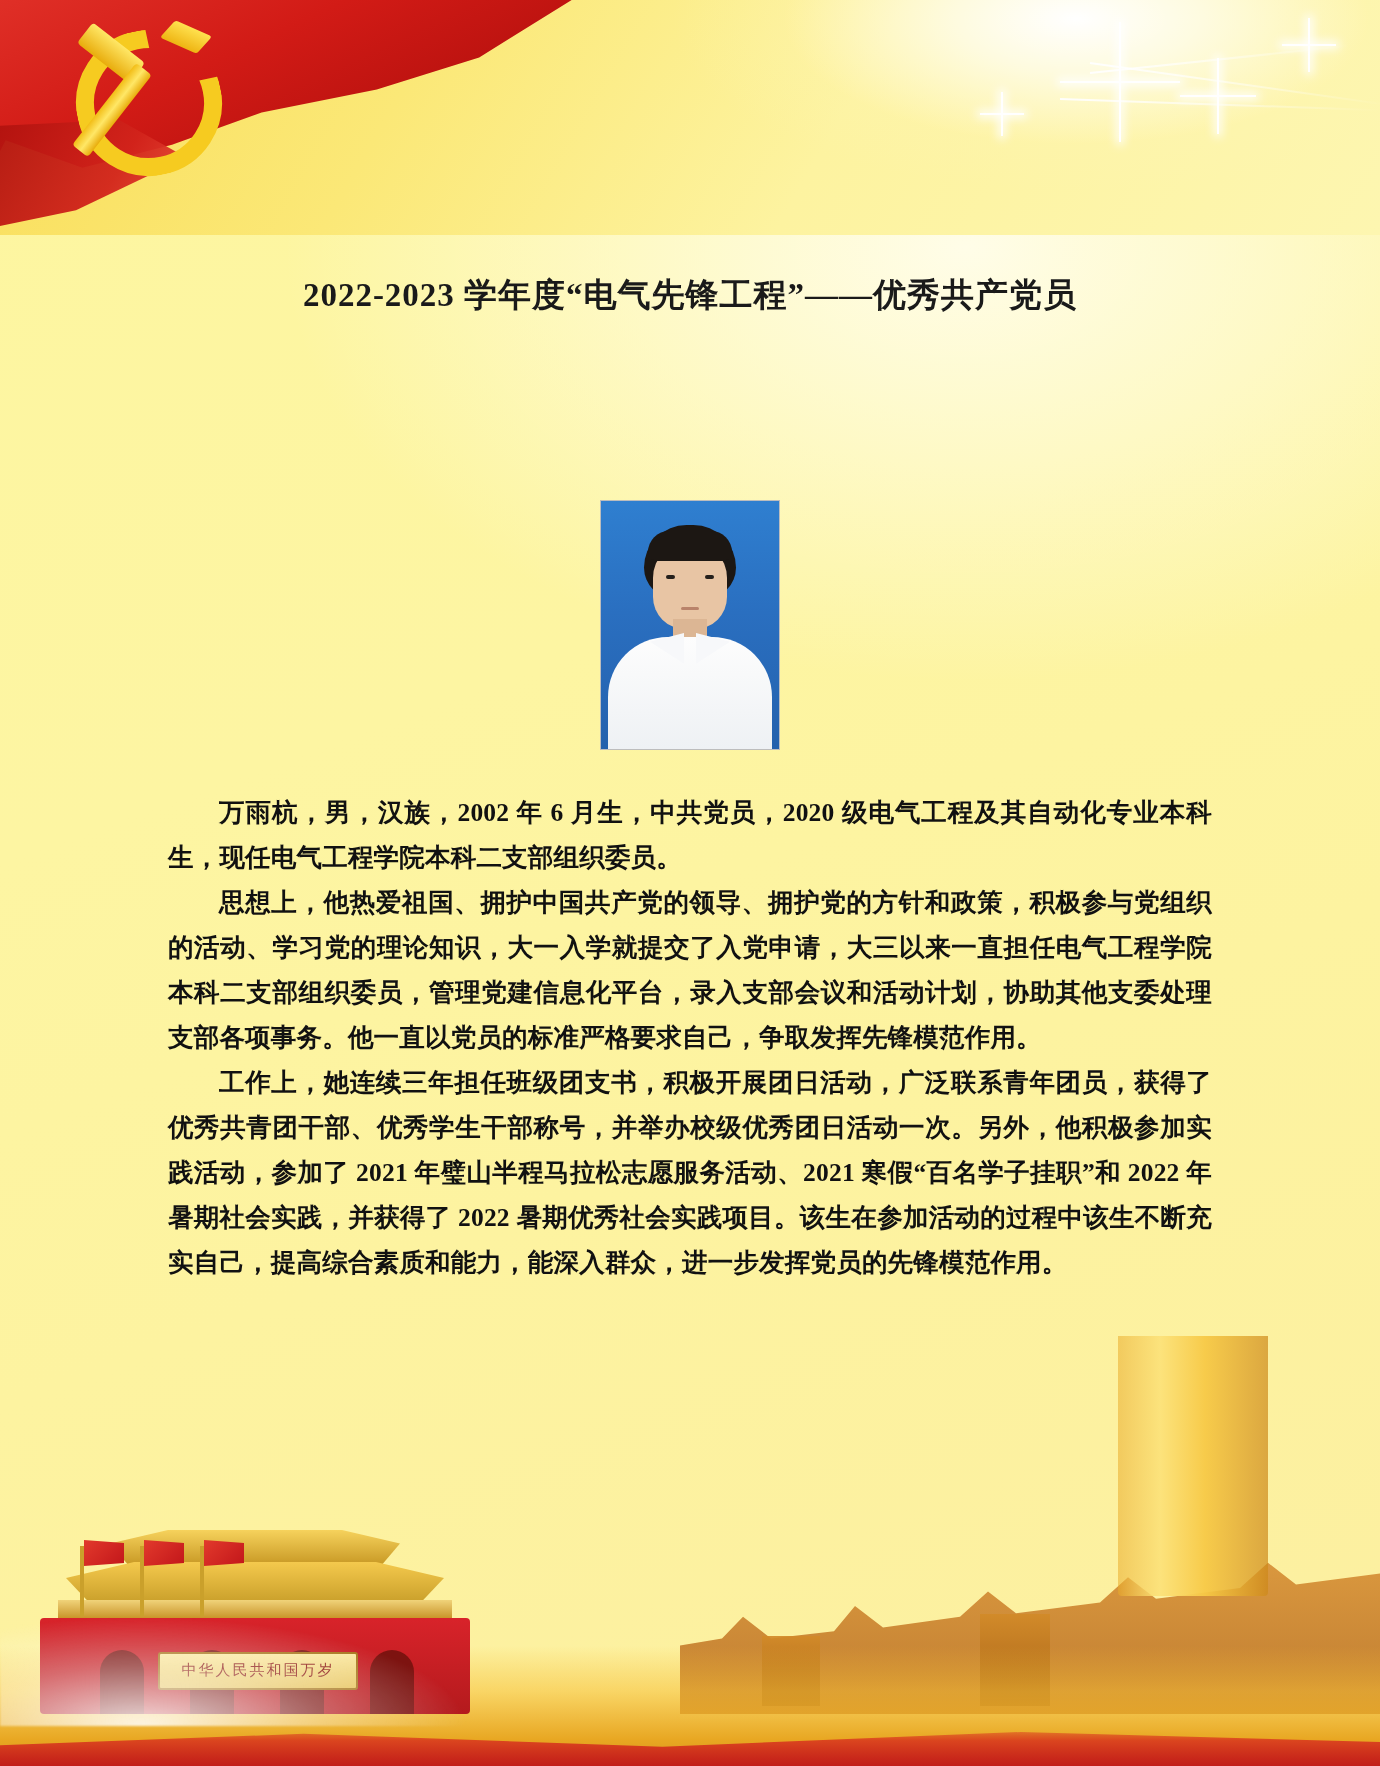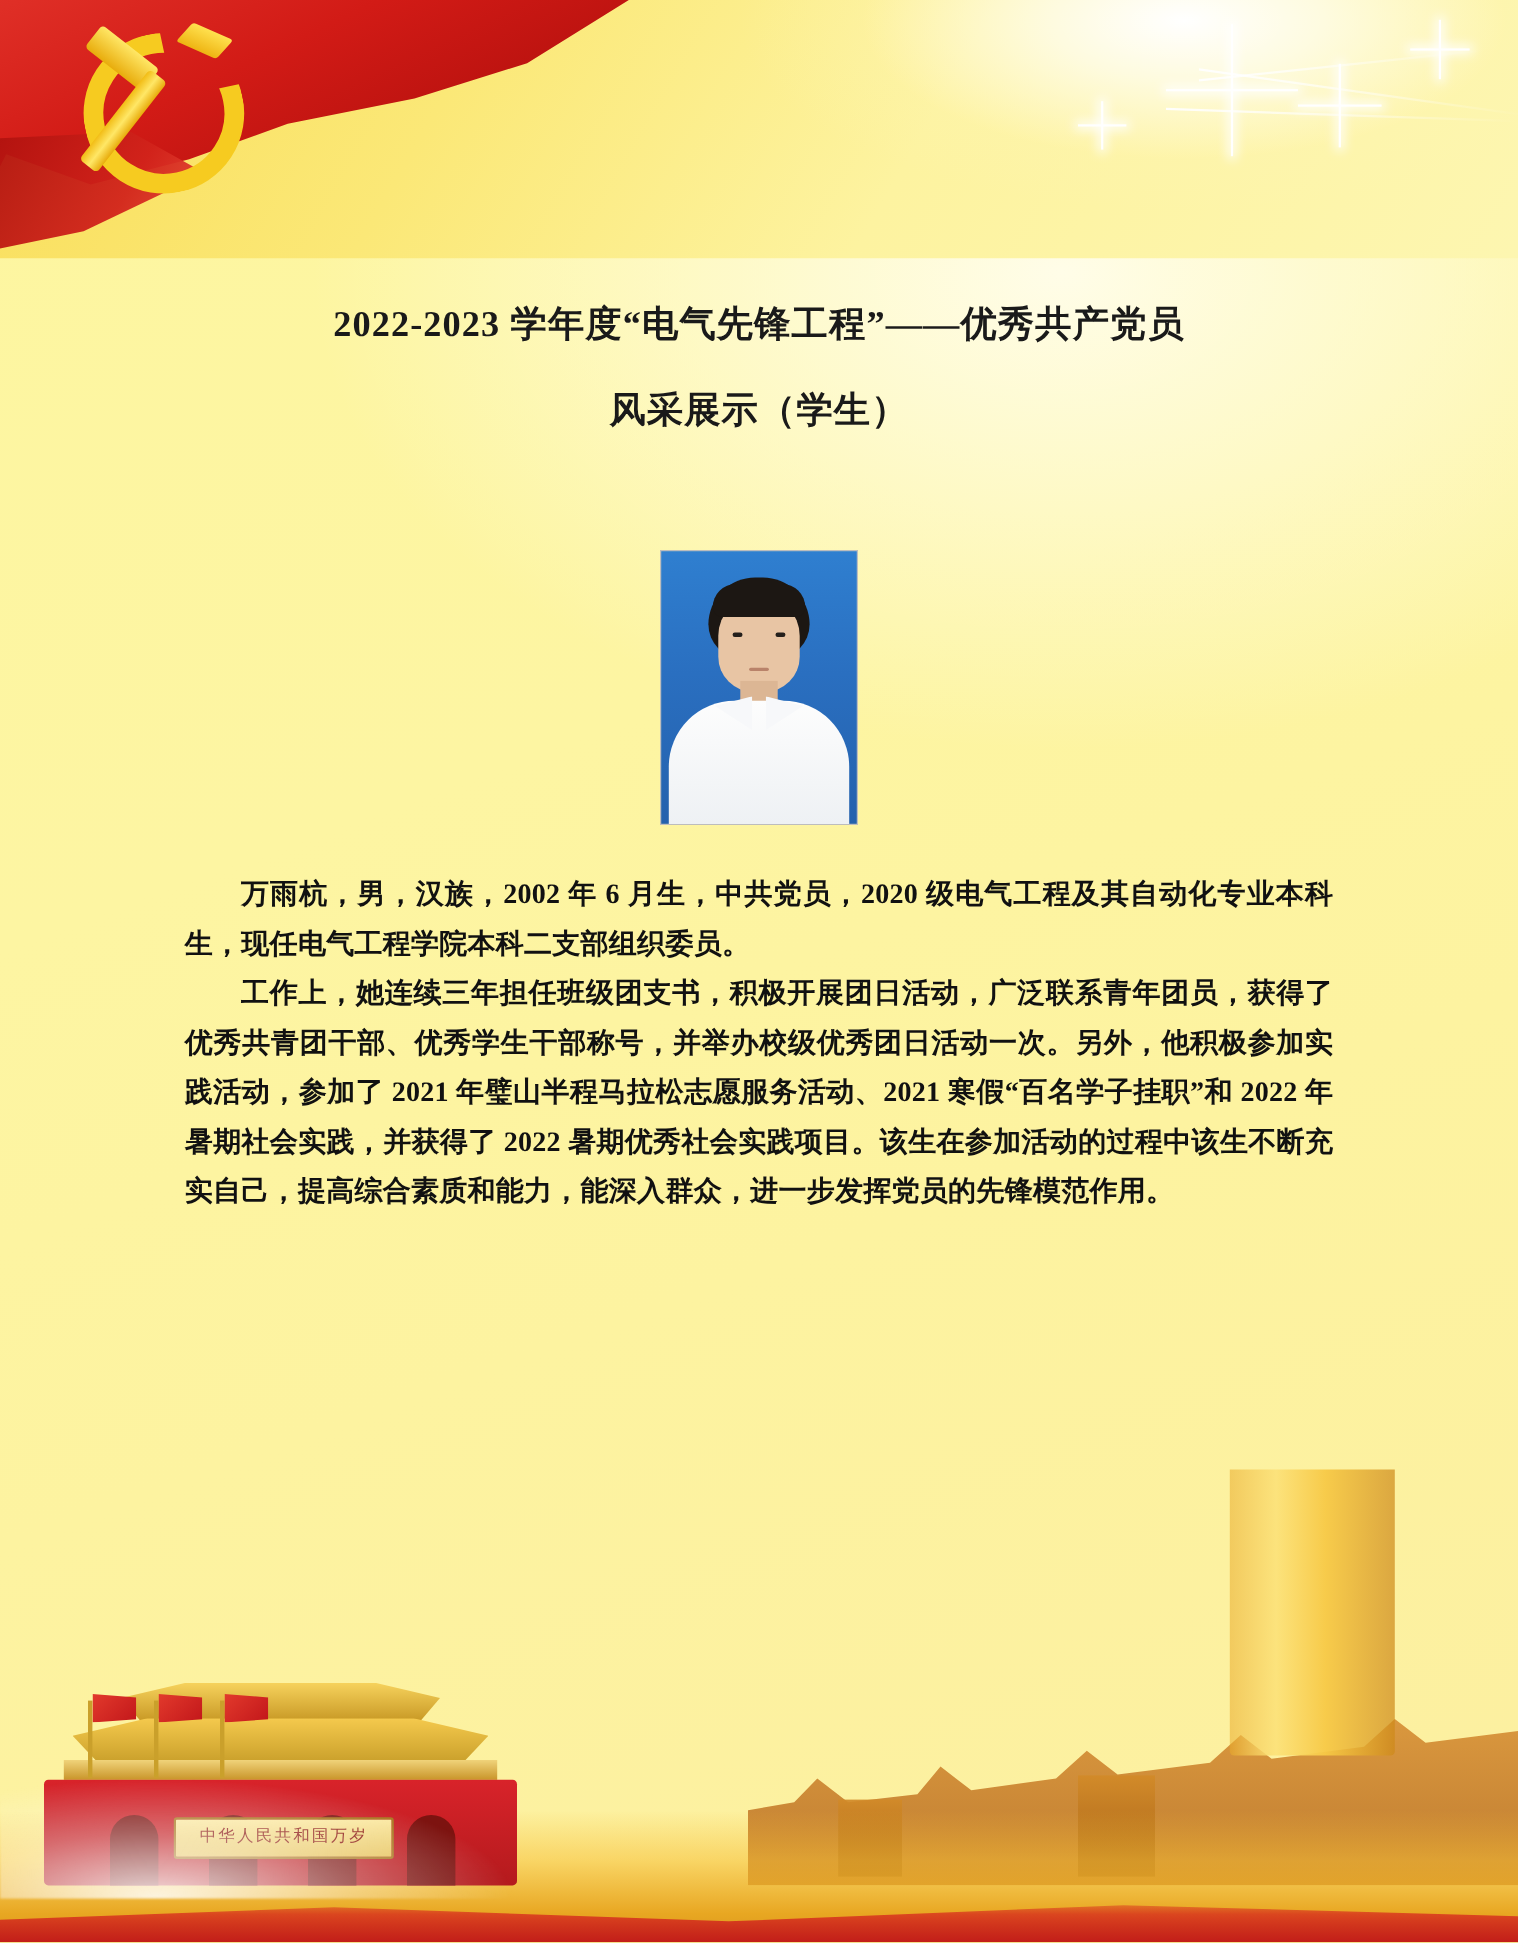"风采展示（学生）" div.title-line { html: <div>风采展示（学生）</div> -> none }
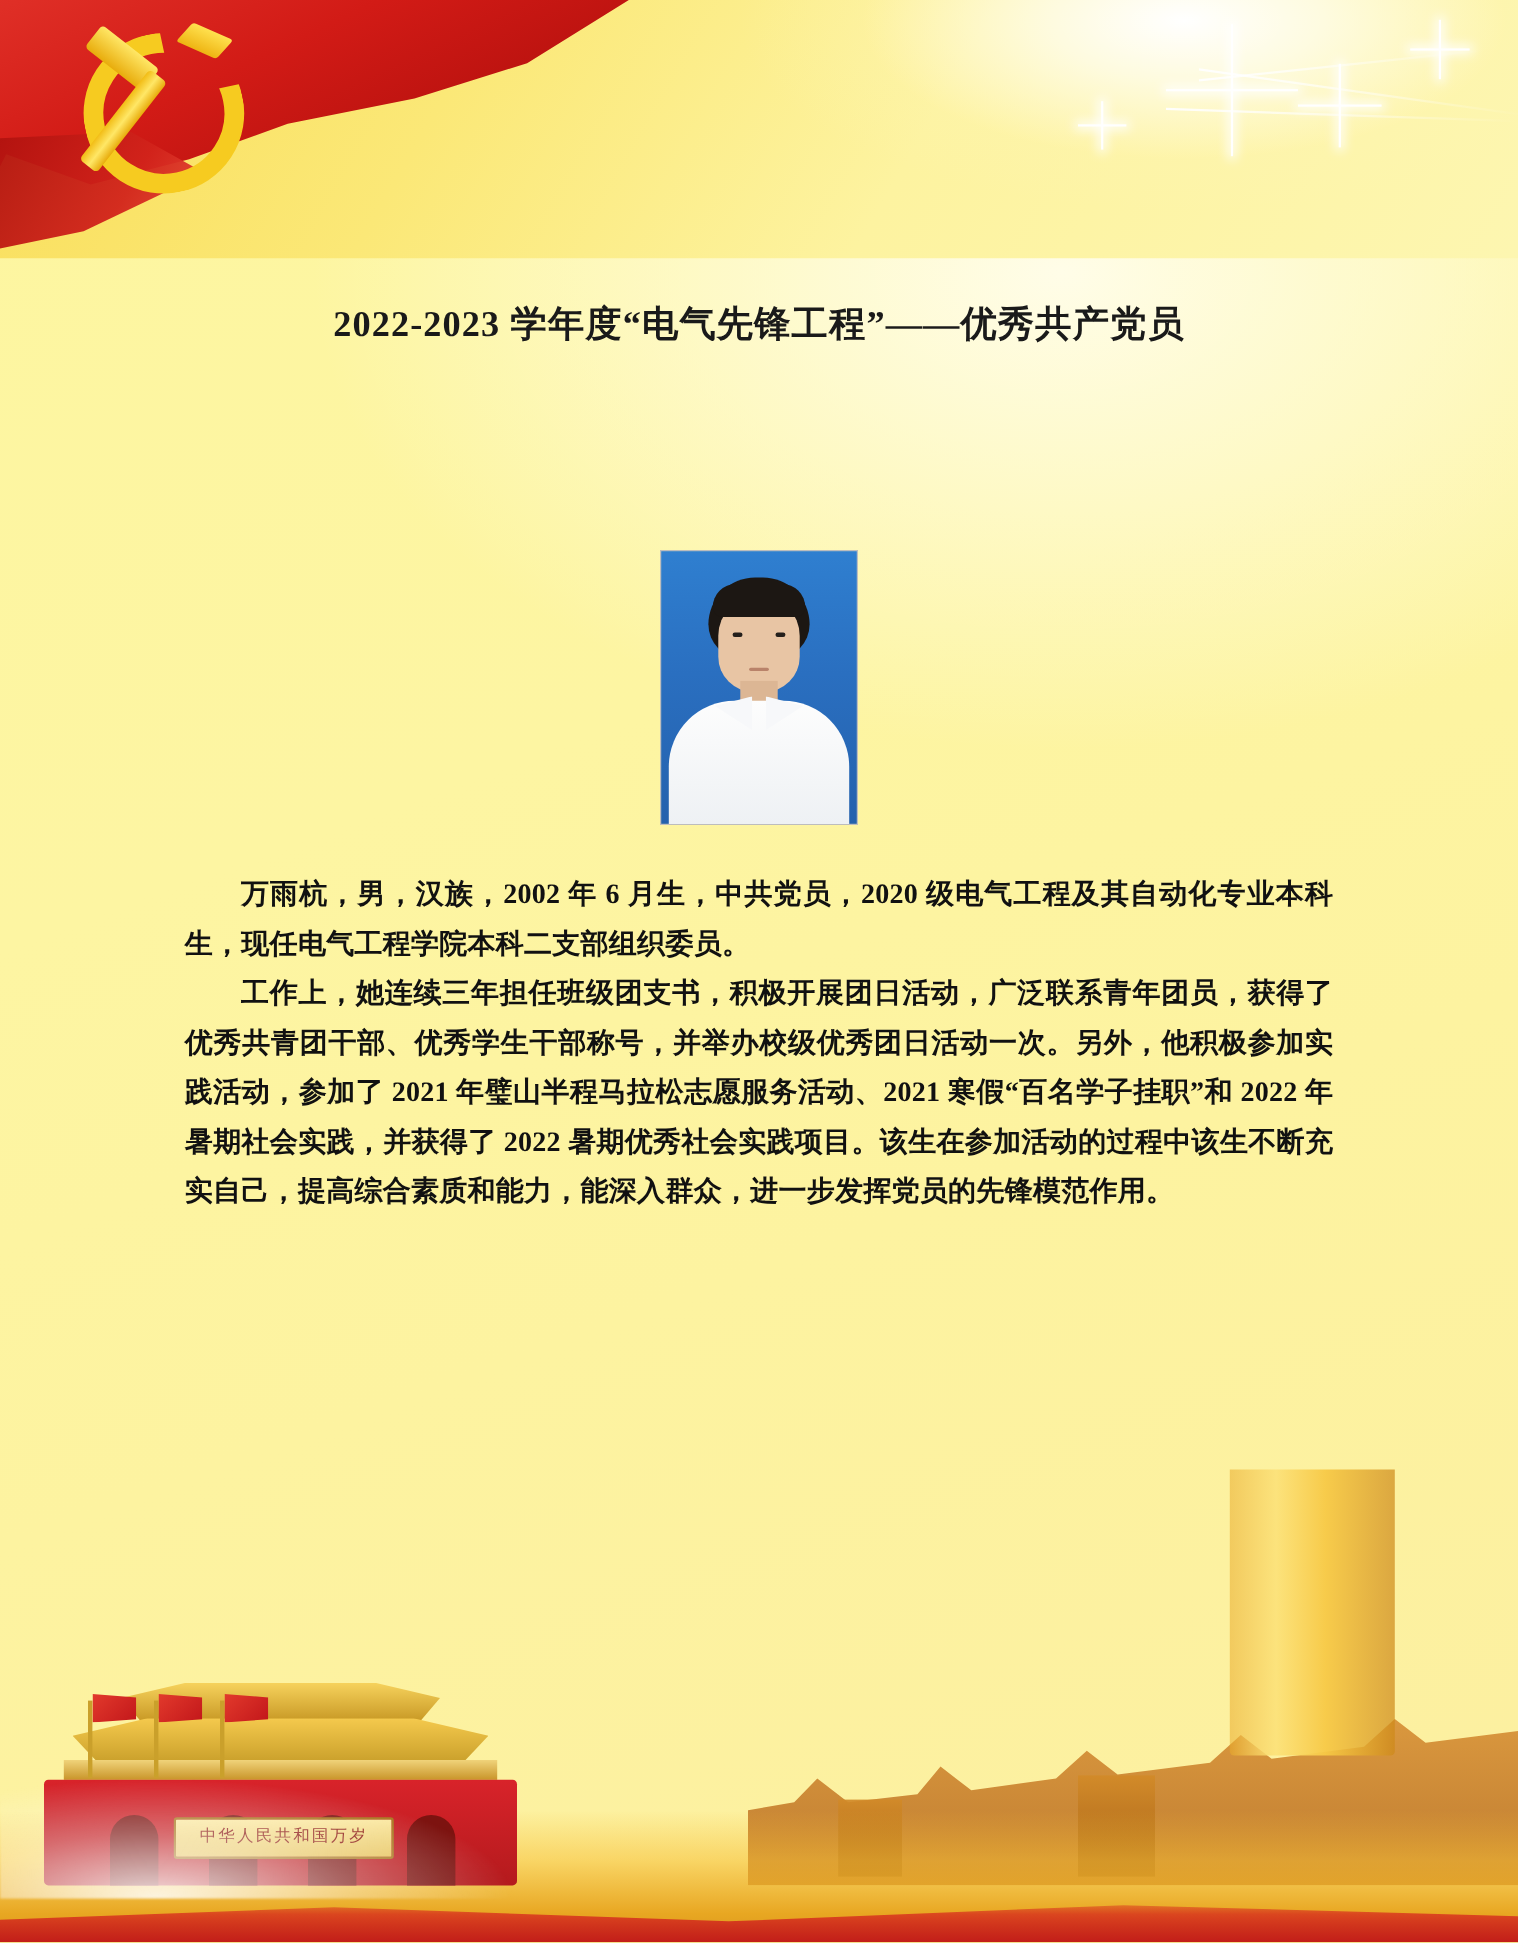"思想上，他热爱祖国、拥护中国共产党的领导、拥护党的方针和政策，积极参与党组织的活" p { html: none -> <p>思想上，他热爱祖国、拥护中国共产党的领导、拥护党的方针和政策，积极参与党组织的活动、学习党的理论知识，大一入学就提交了入党申请，大三以来一直担任电气工程学院本科二支部组织委员，管理党建信息化平台，录入支部会议和活动计划，协助其他支委处理支部各项事务。他一直以党员的标准严格要求自己，争取发挥先锋模范作用。</p> }
